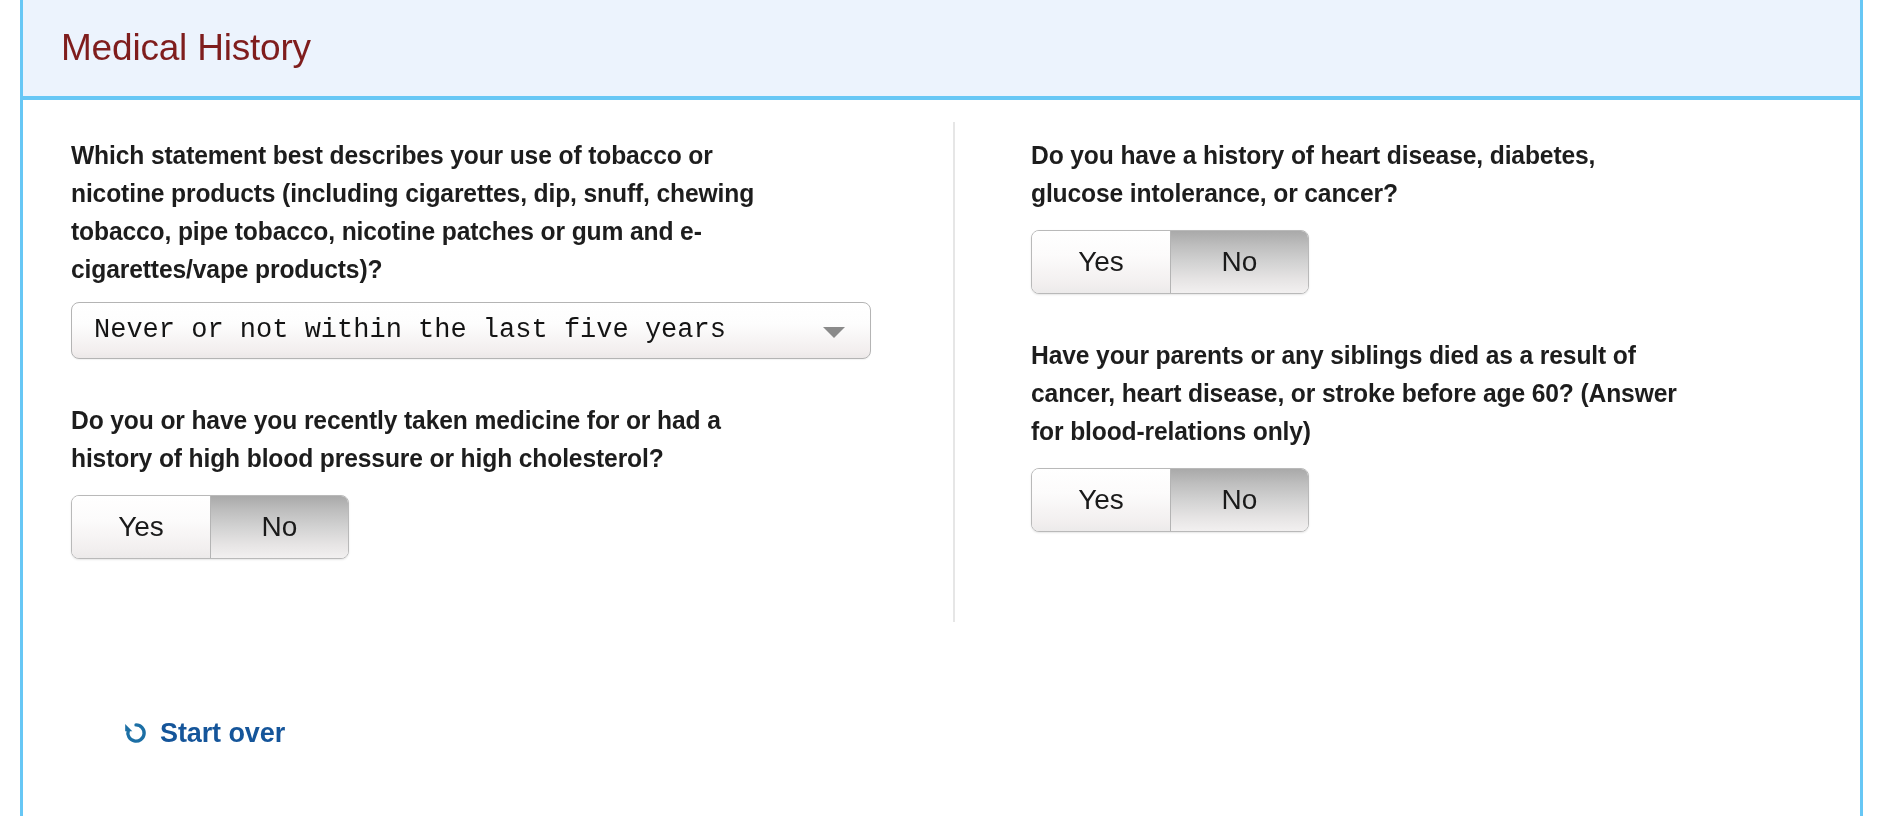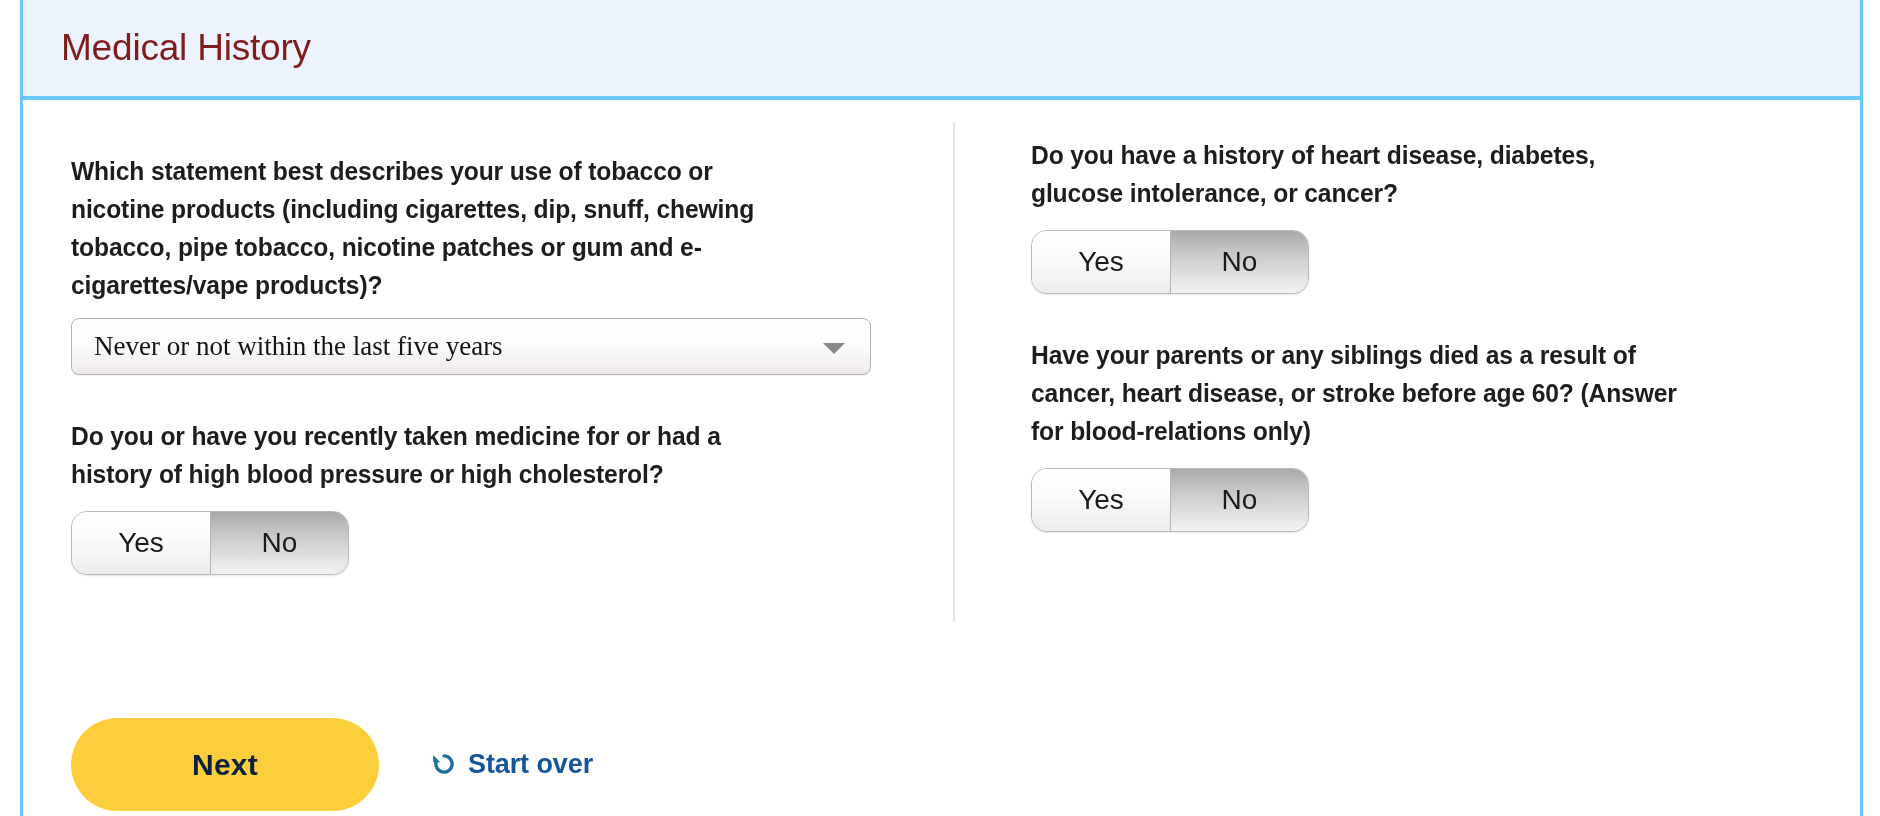"Which statement best describes your" #col-left { padding: 52px 0 0 48px -> 36px 0 0 48px }
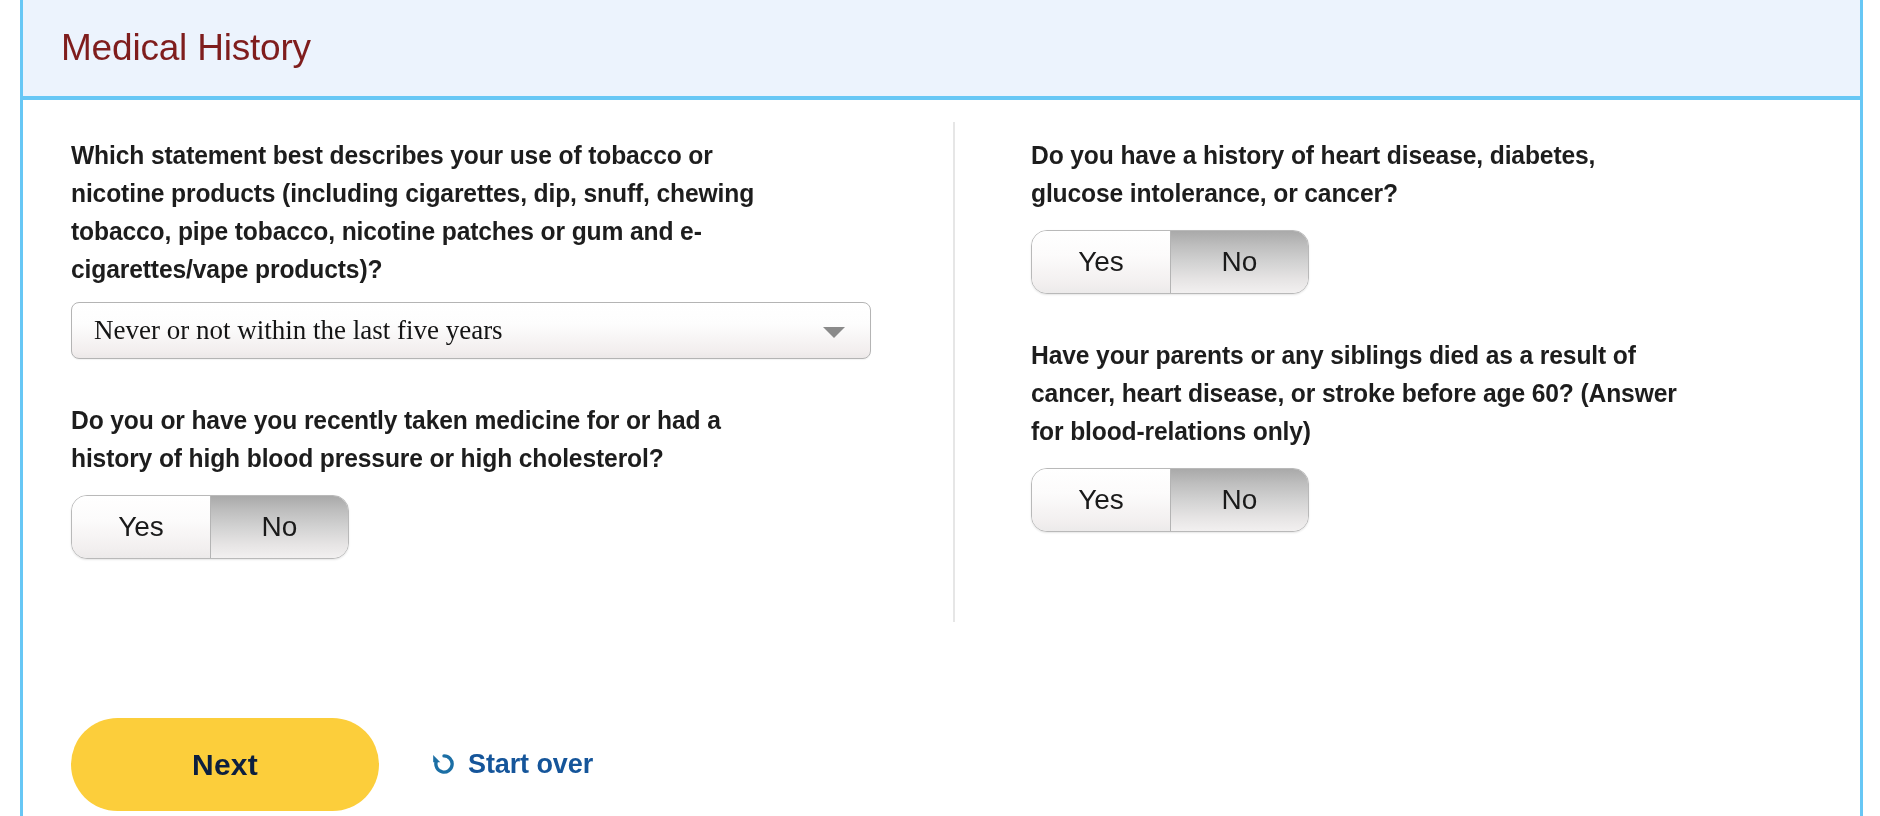"Yes" .toggle { border-radius: 16px -> 8px }
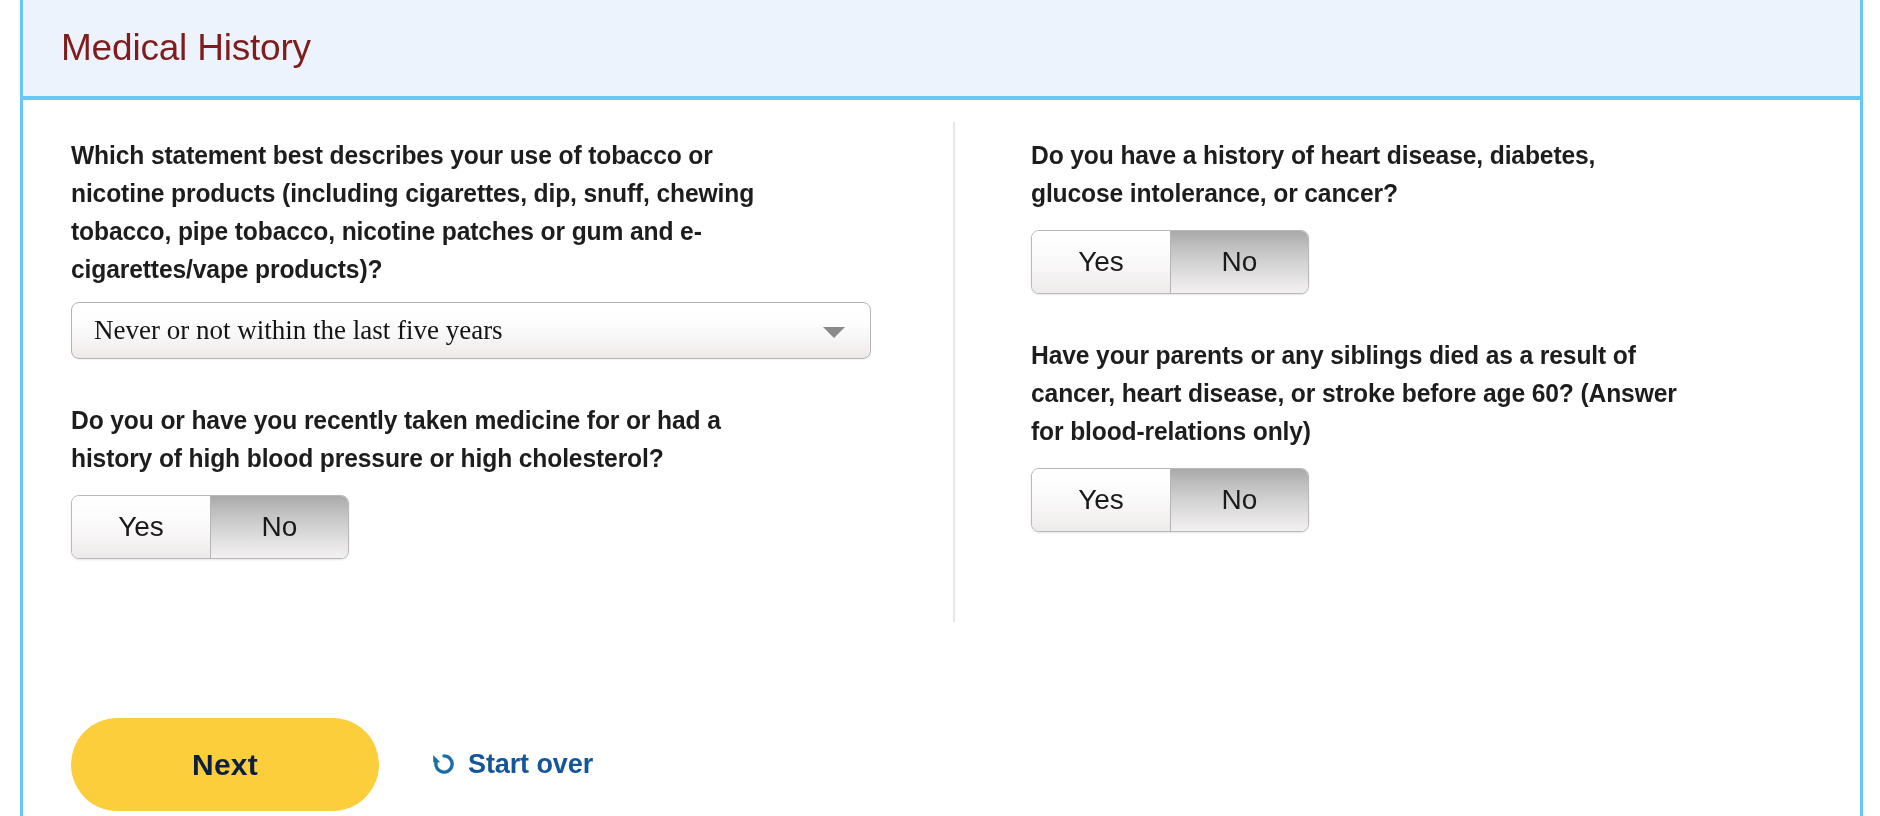"Never or not within the" select.styled-select { font-family: Liberation Serif, serif -> Liberation Mono, monospace }
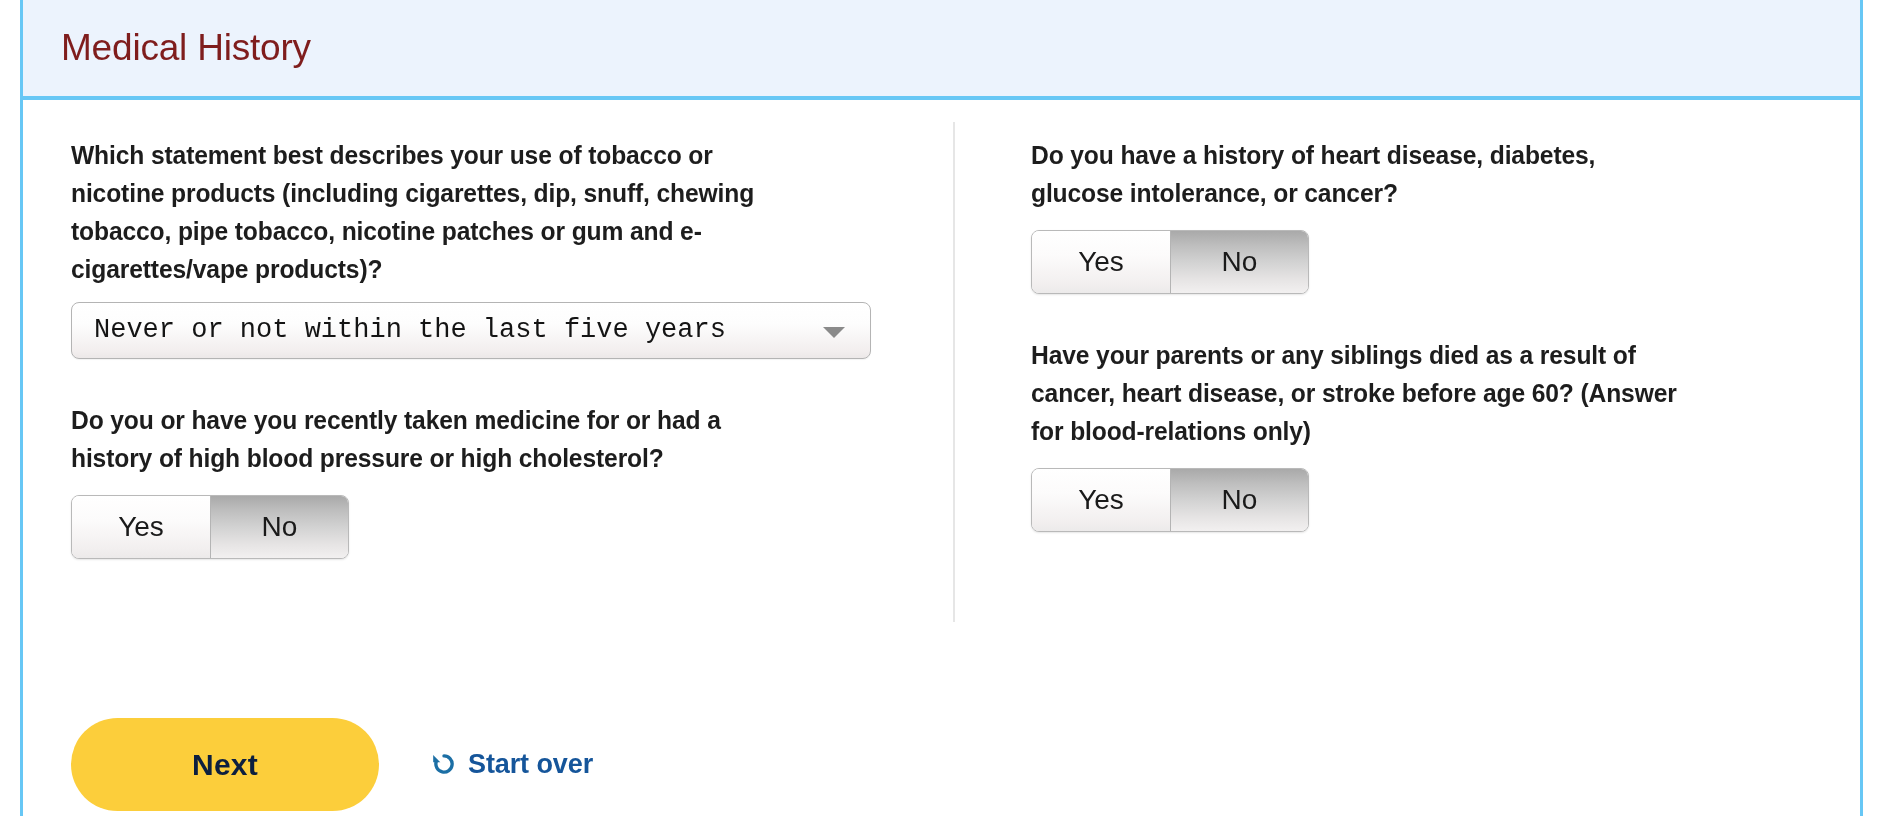"Next" button { html: <button>Next</button> -> none }
